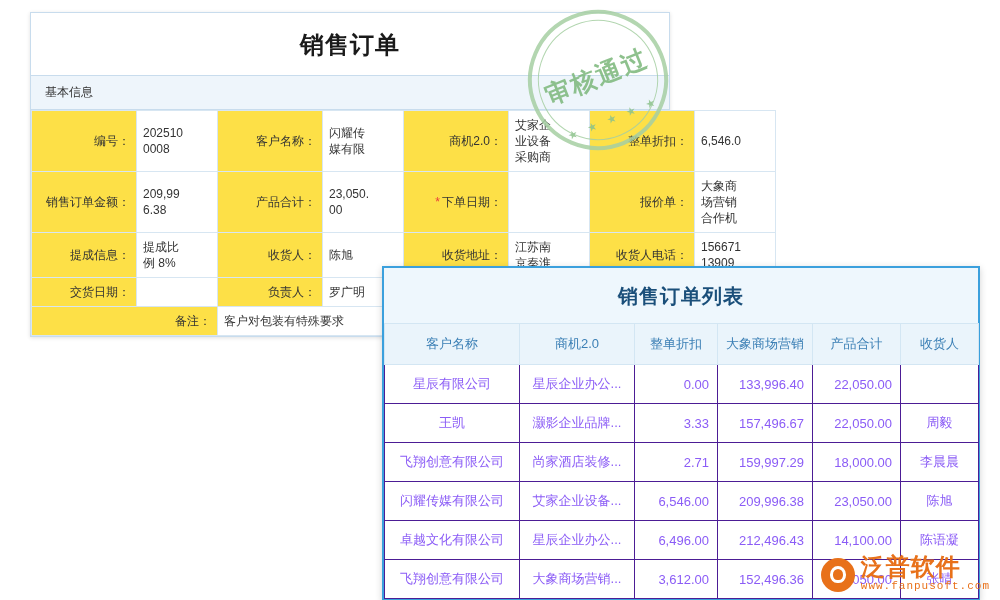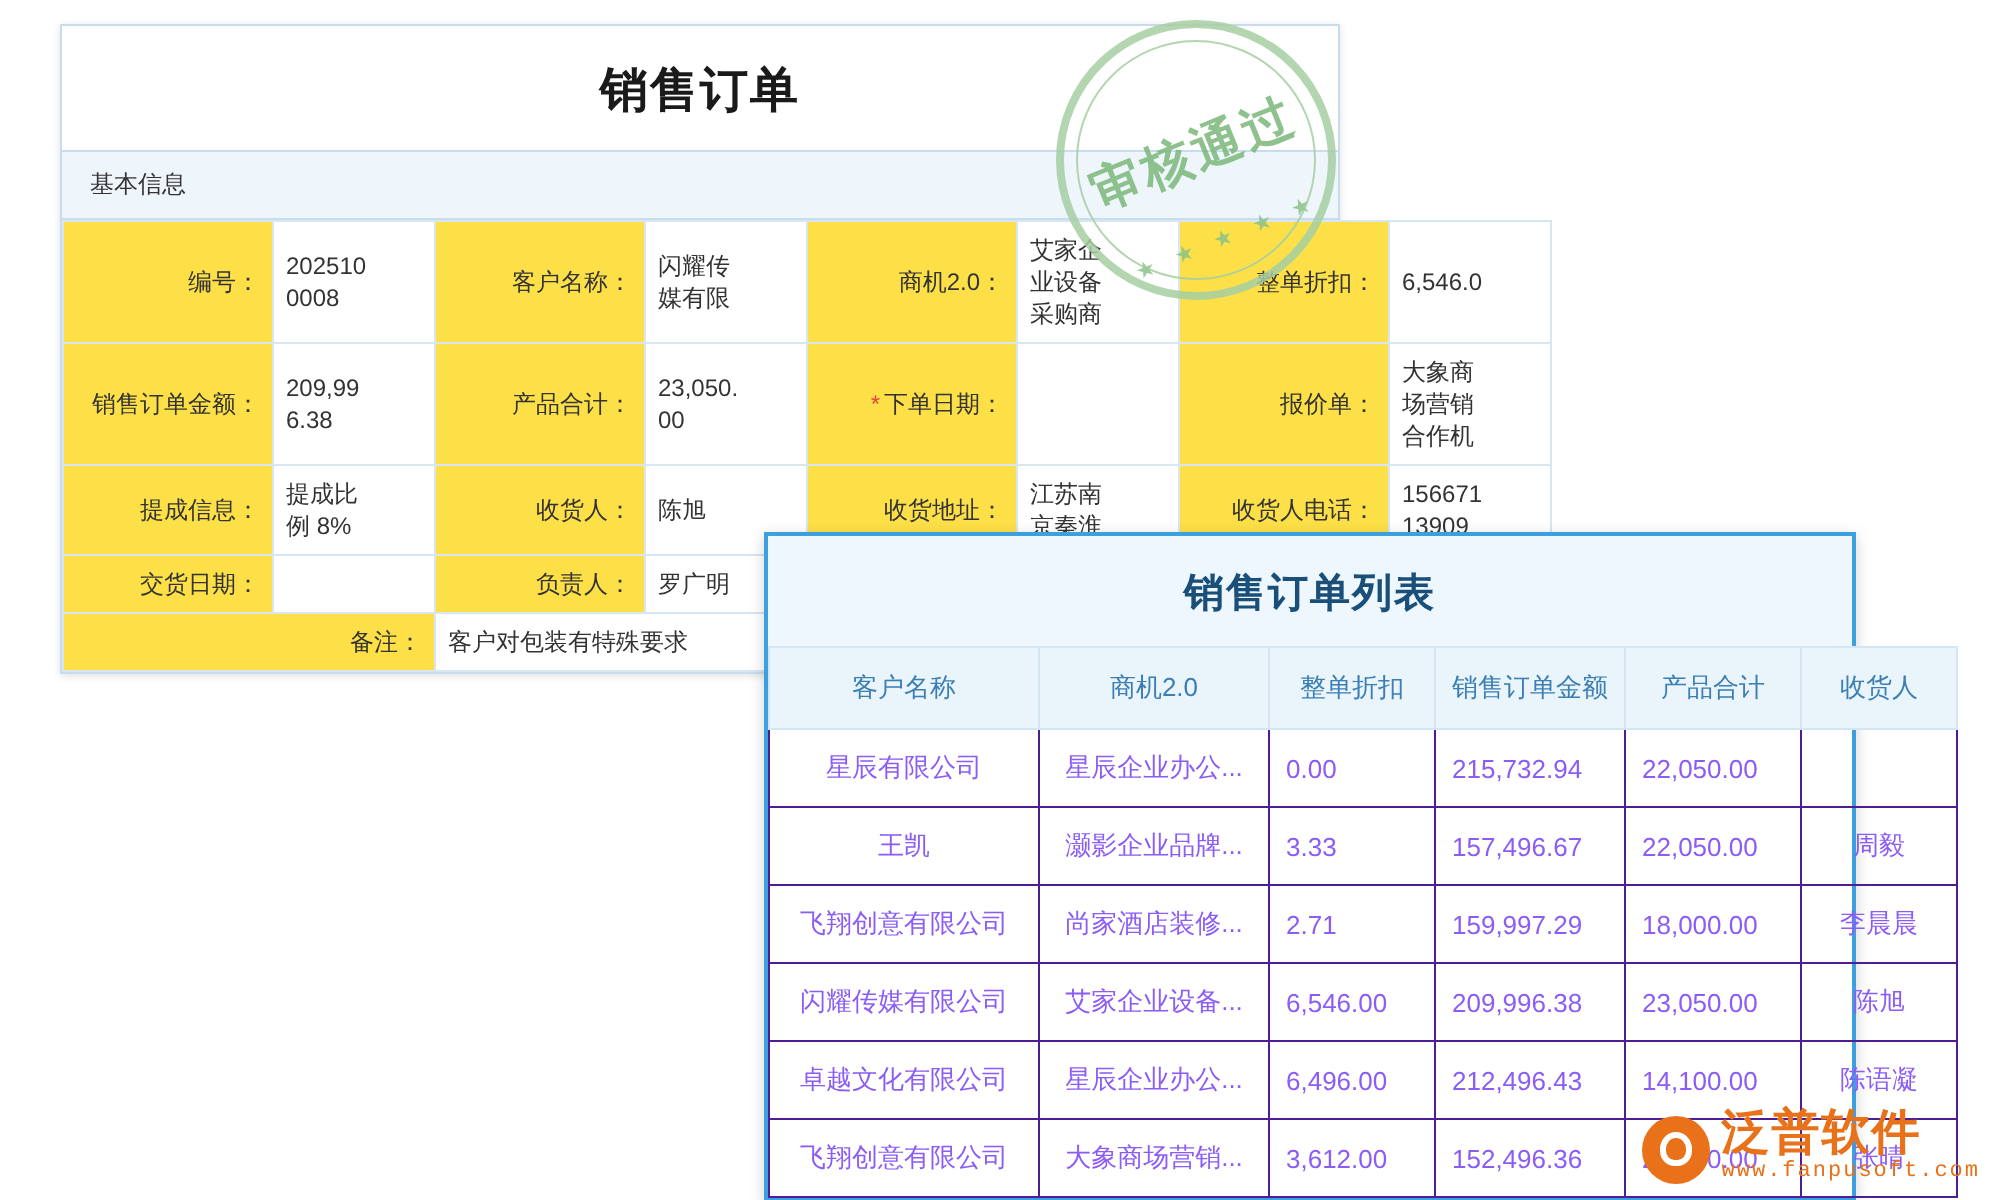"销售订单列表" .list-panel { width: 546px -> 598px }
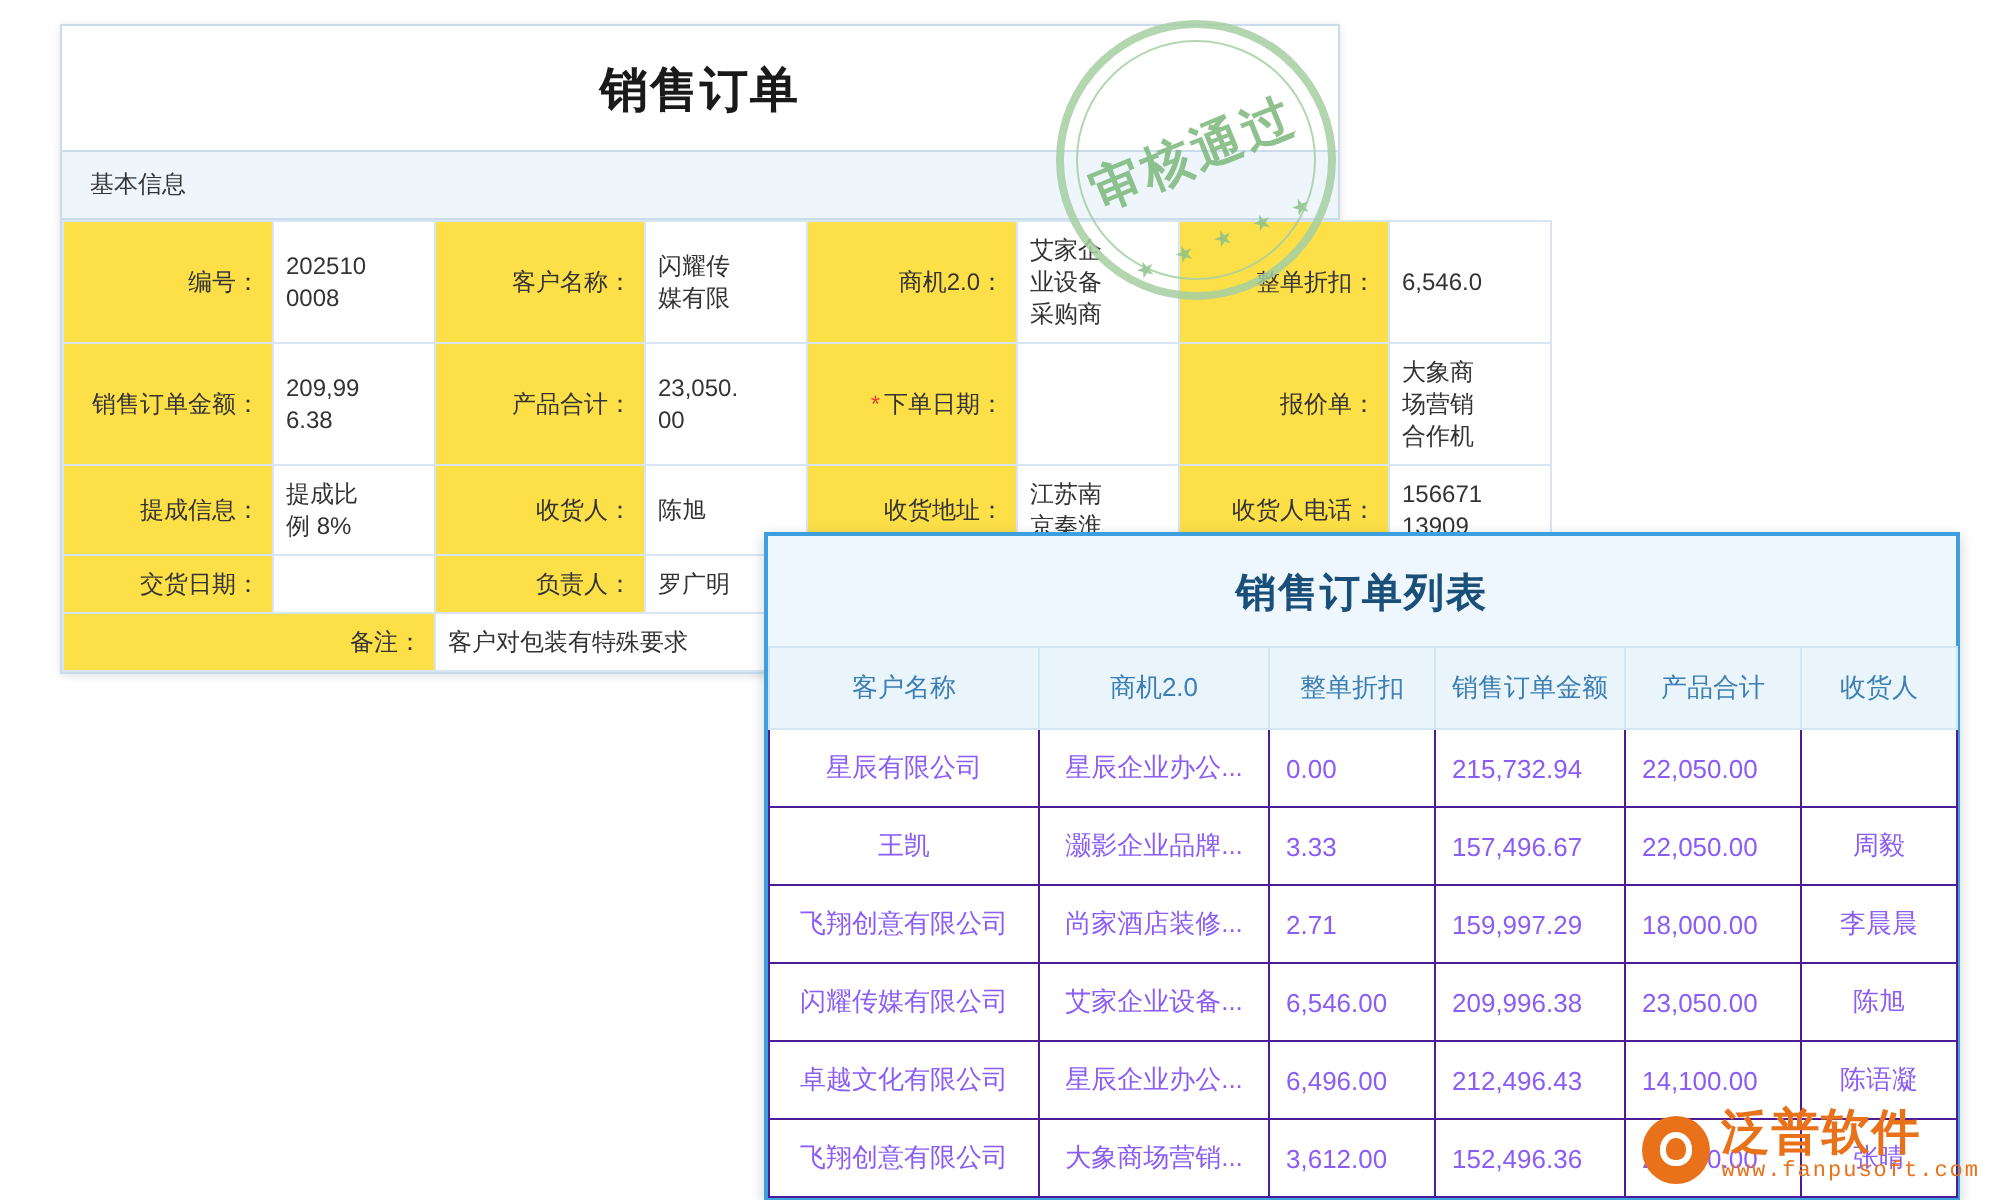"销售订单金额" th { text: 销售订单金额 -> 大象商场营销 }
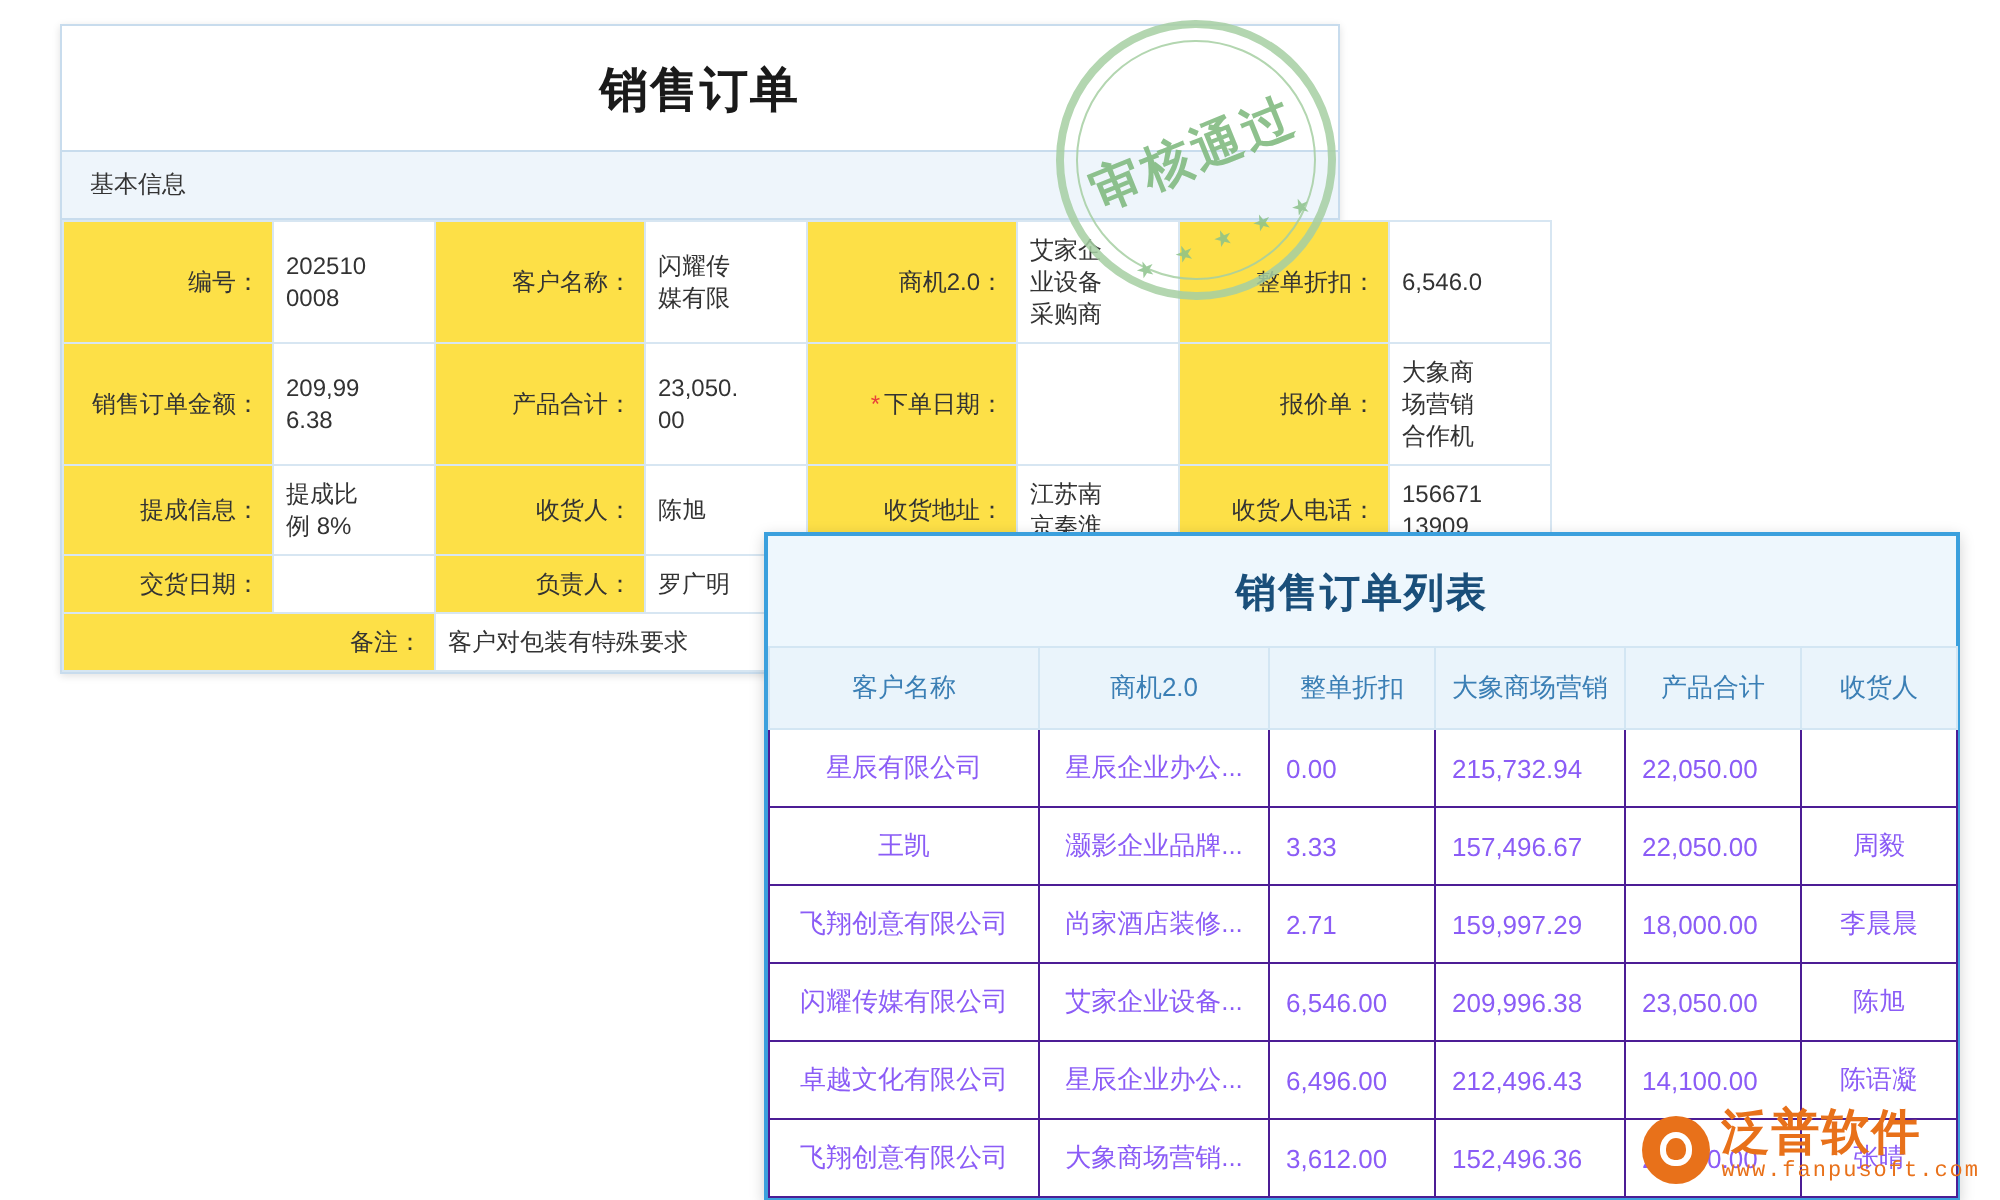"0.00" td.c-num { text-align: none -> right }
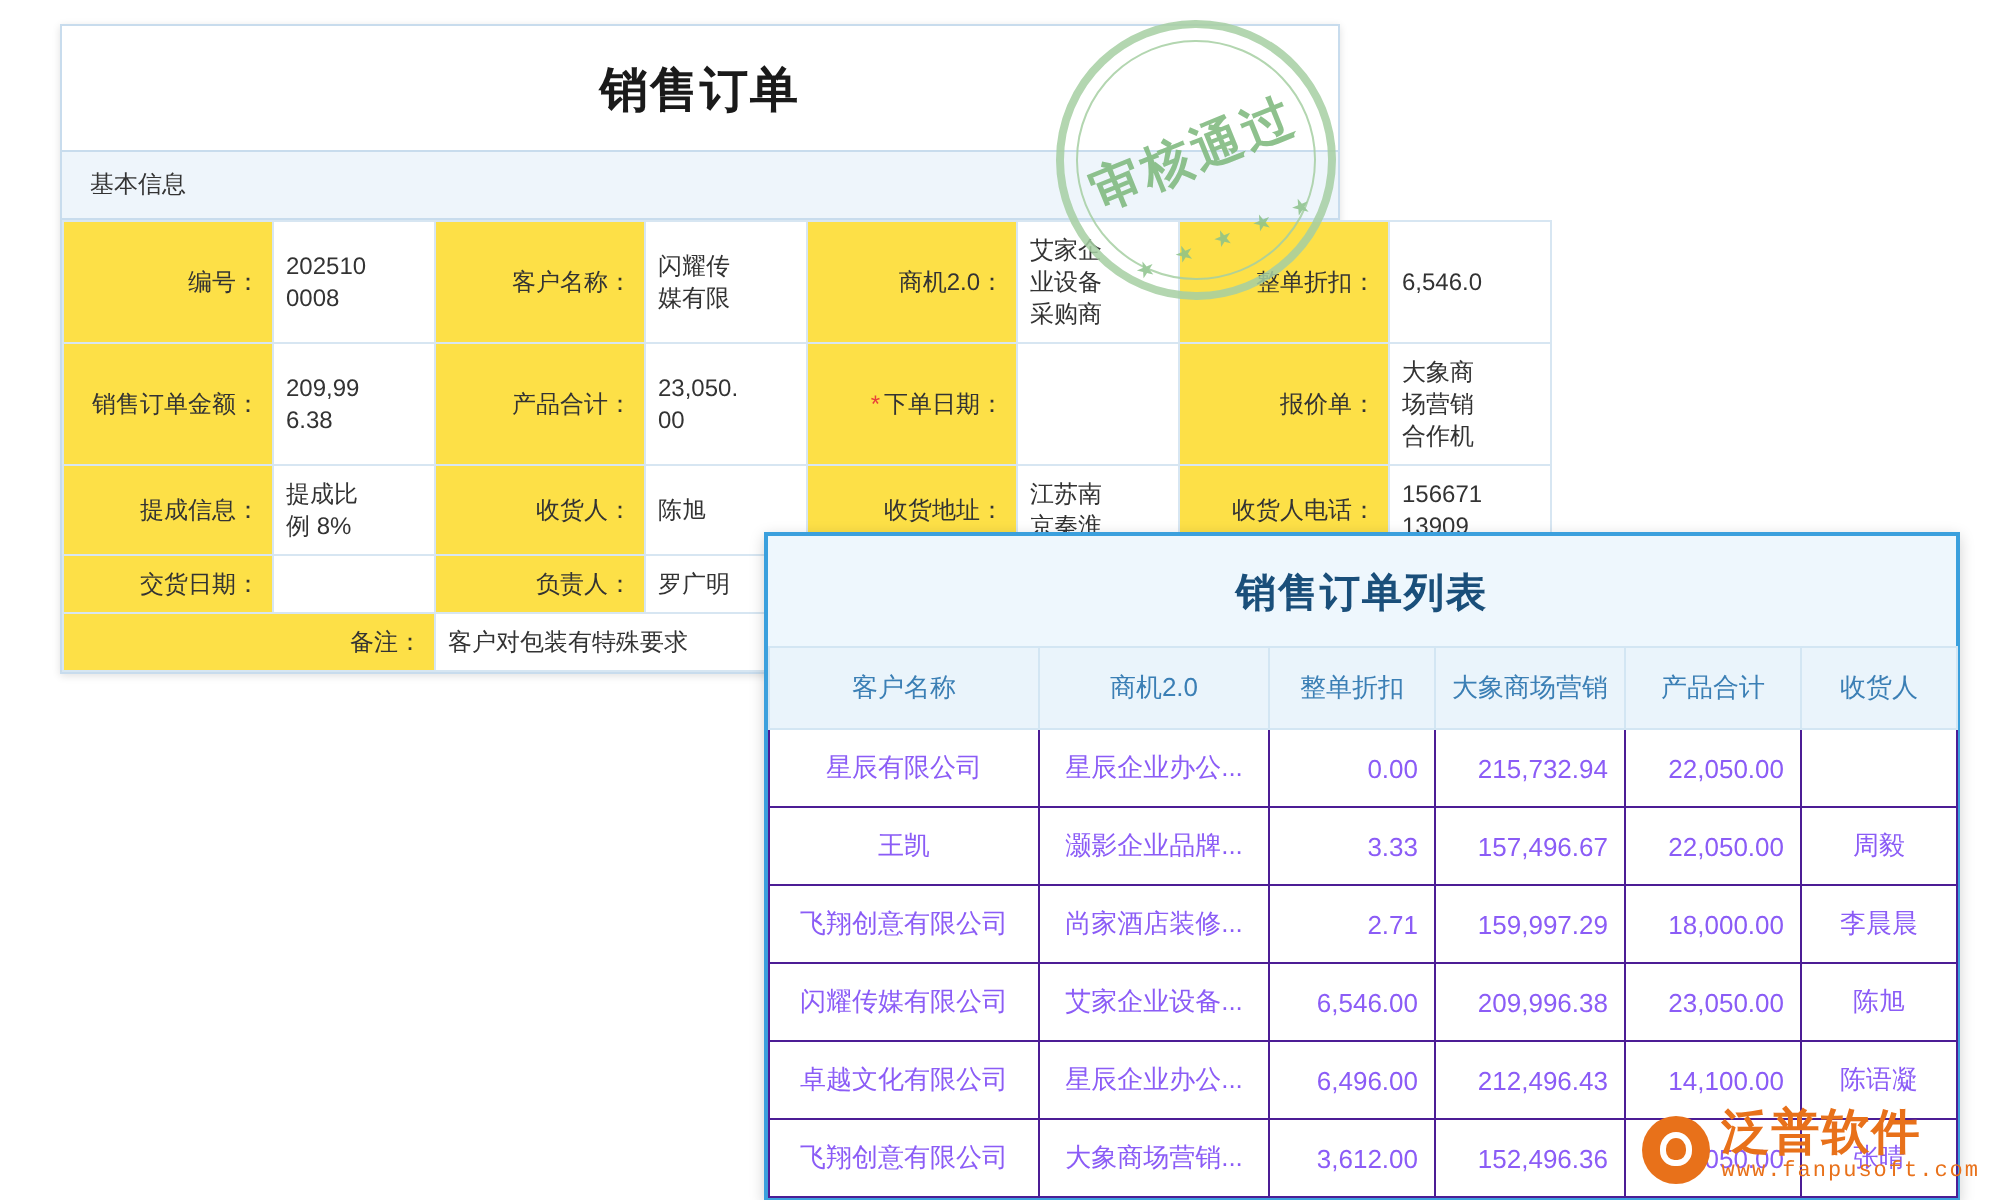"215,732.94" td.c-num { text: 215,732.94 -> 133,996.40 }
